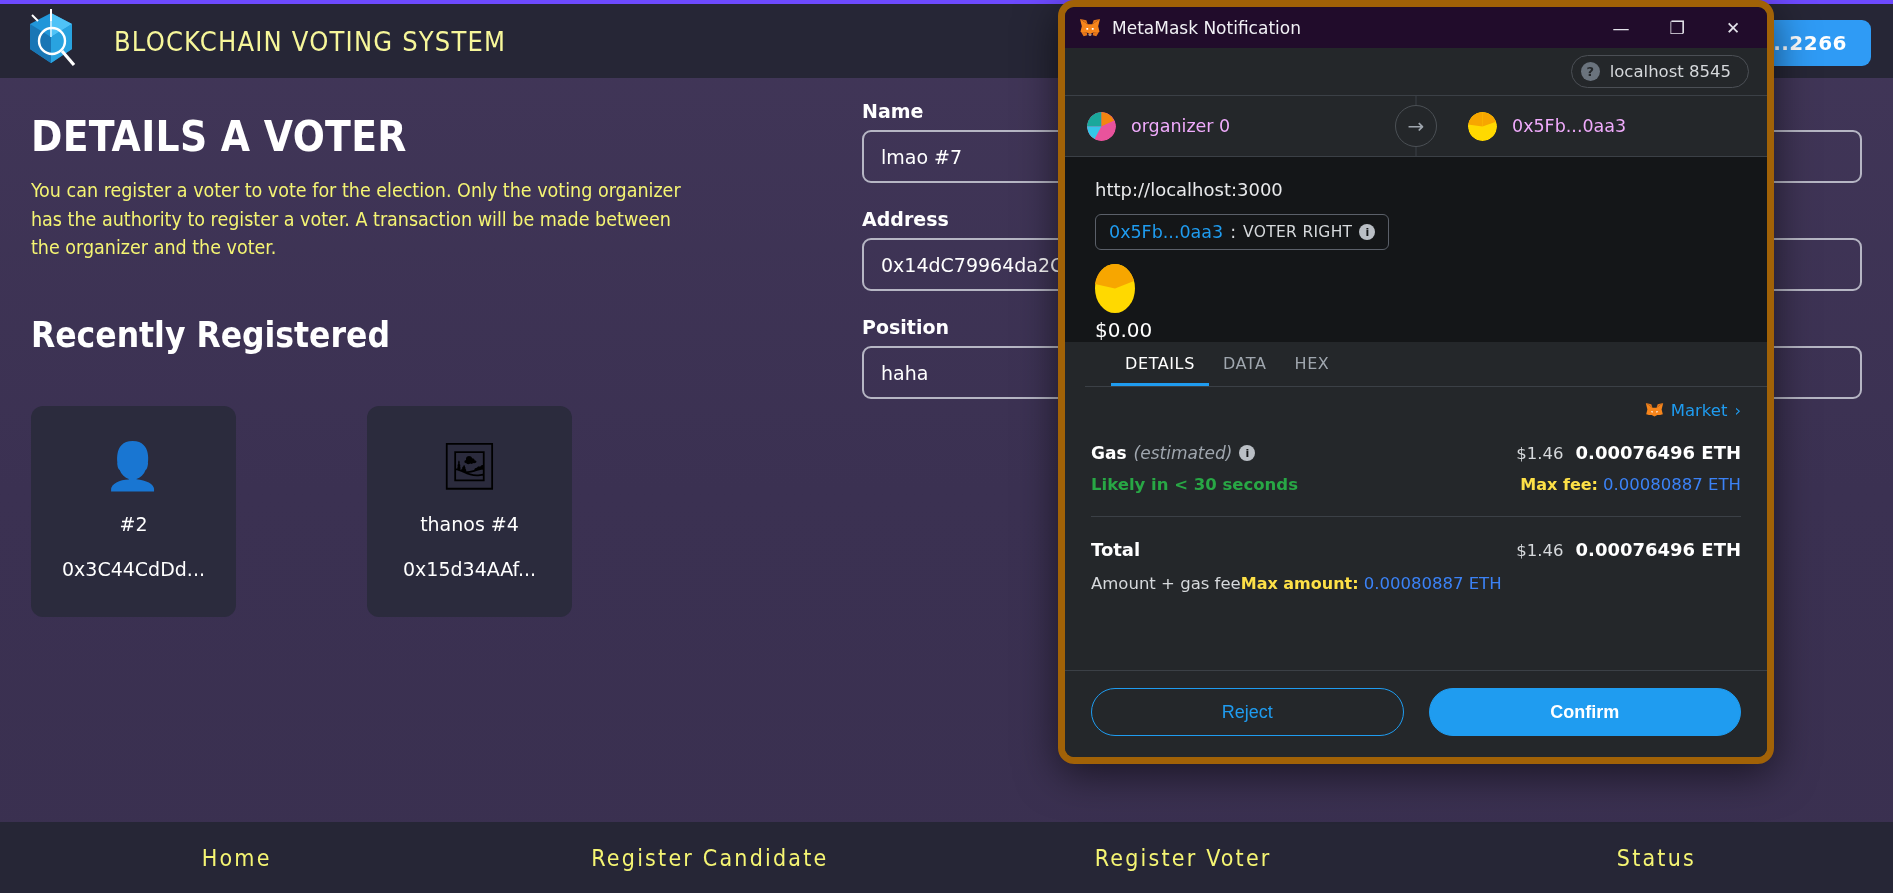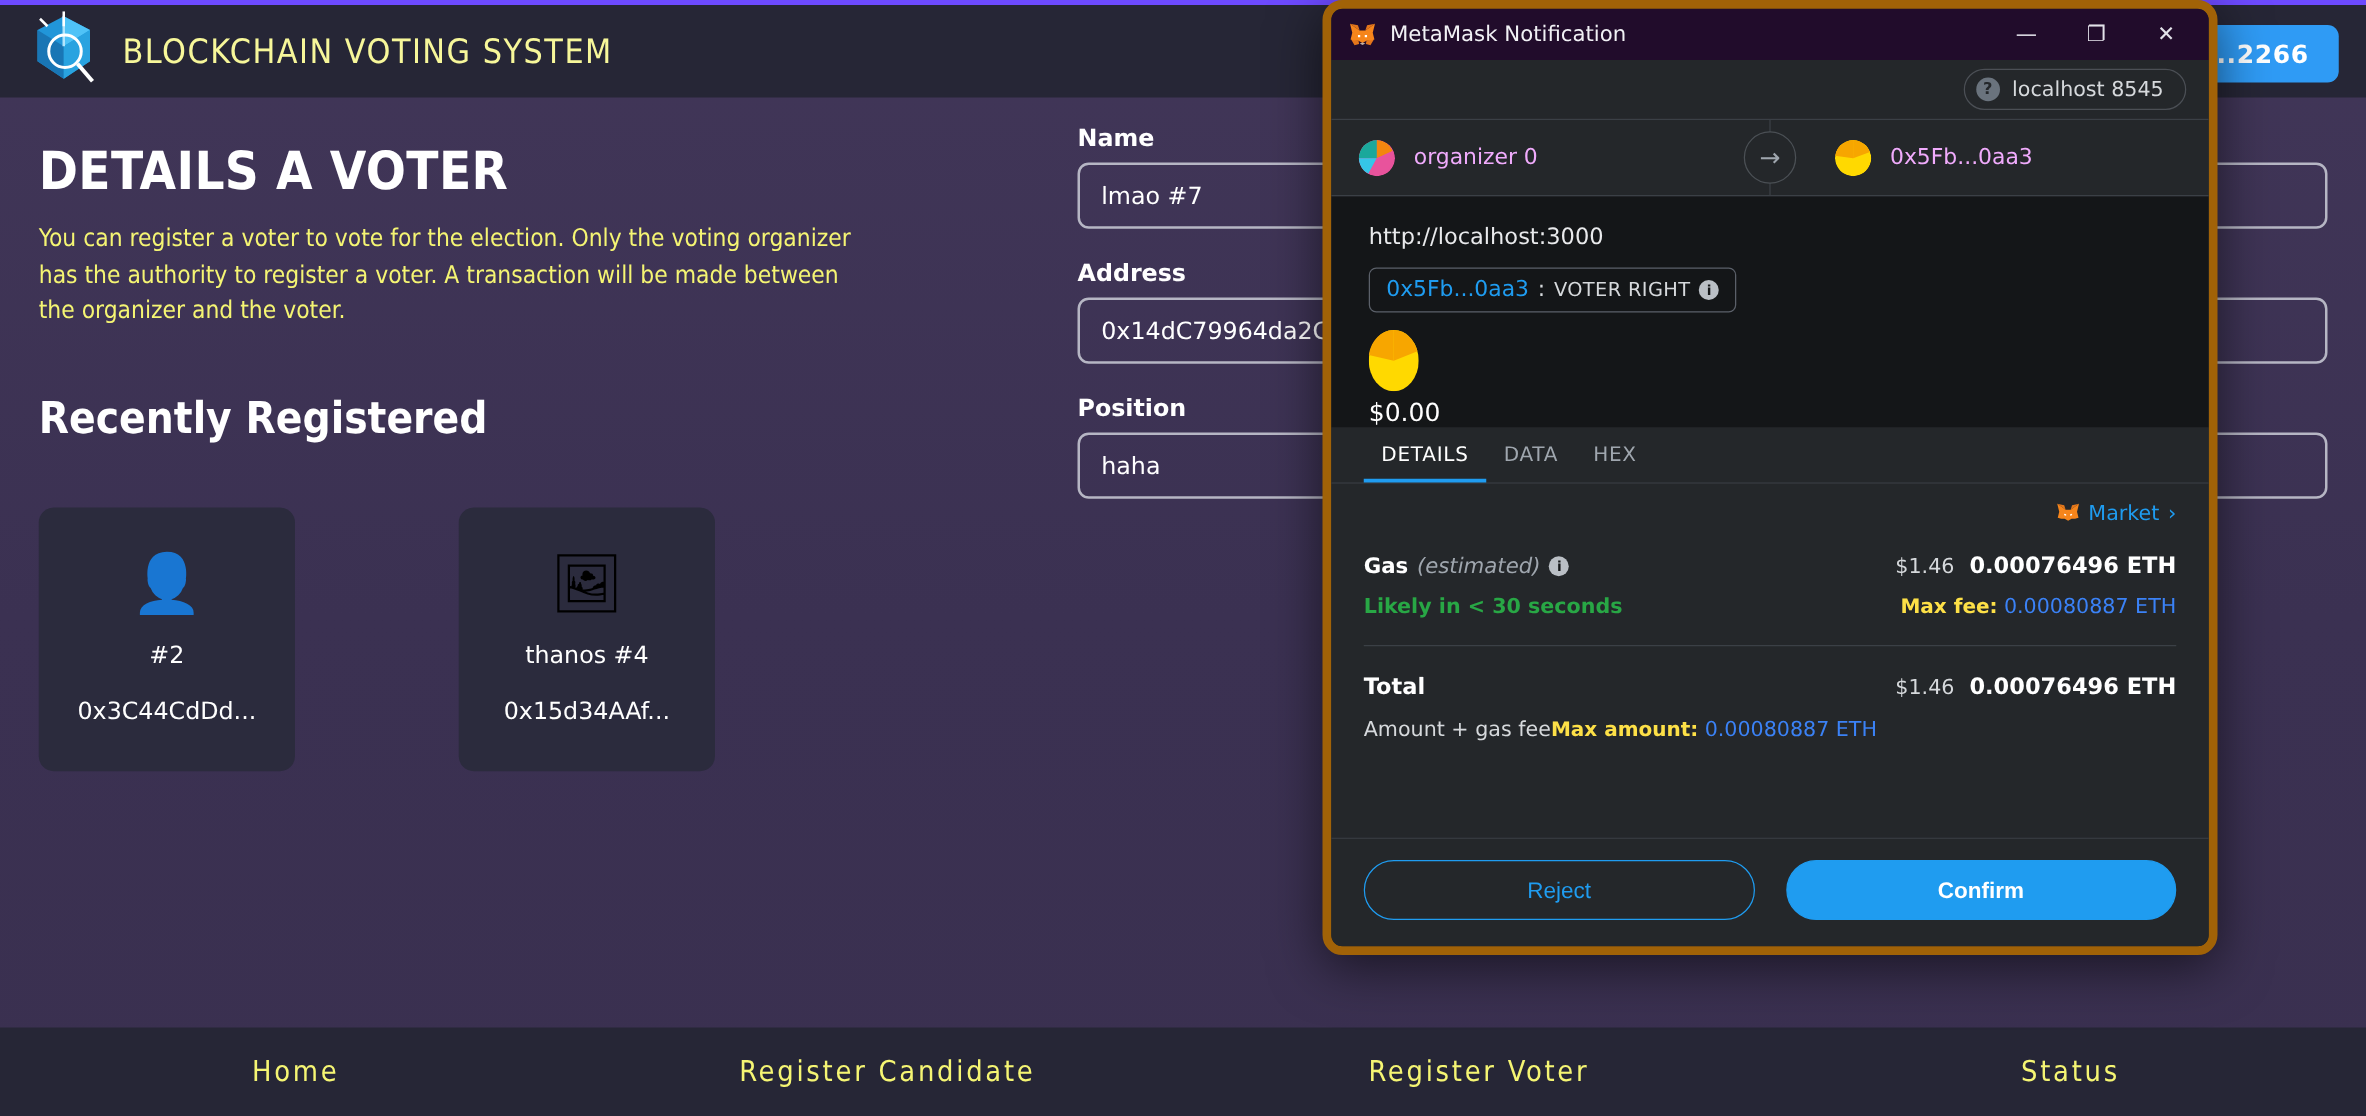"BLOCKCHAIN VOTING SYSTEM" .brand { gap: 18px -> 34px }
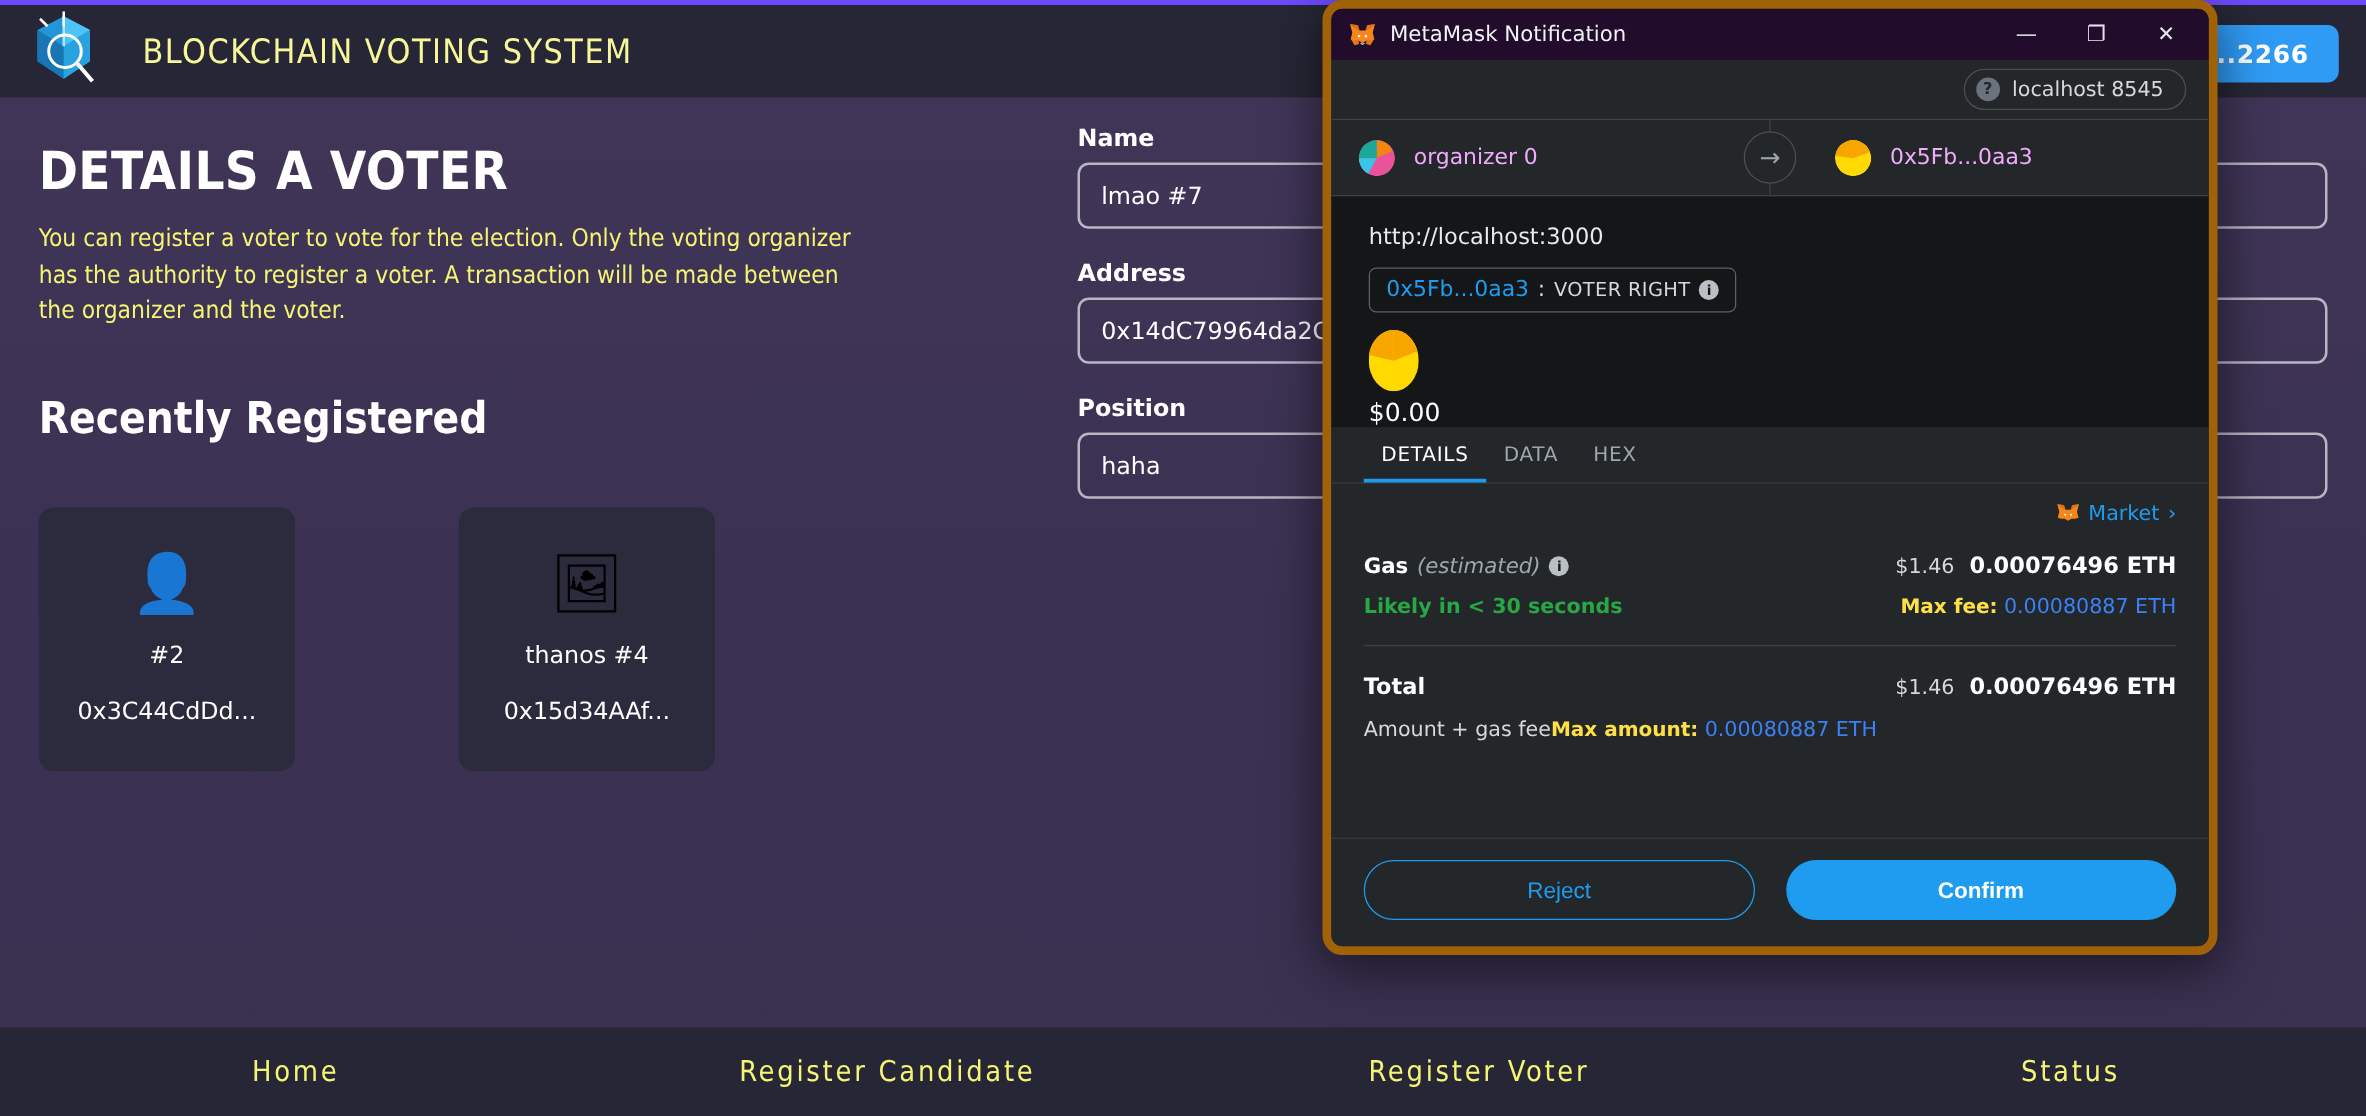"DETAILS" .mm-tabs { margin-left: none -> 20px }
